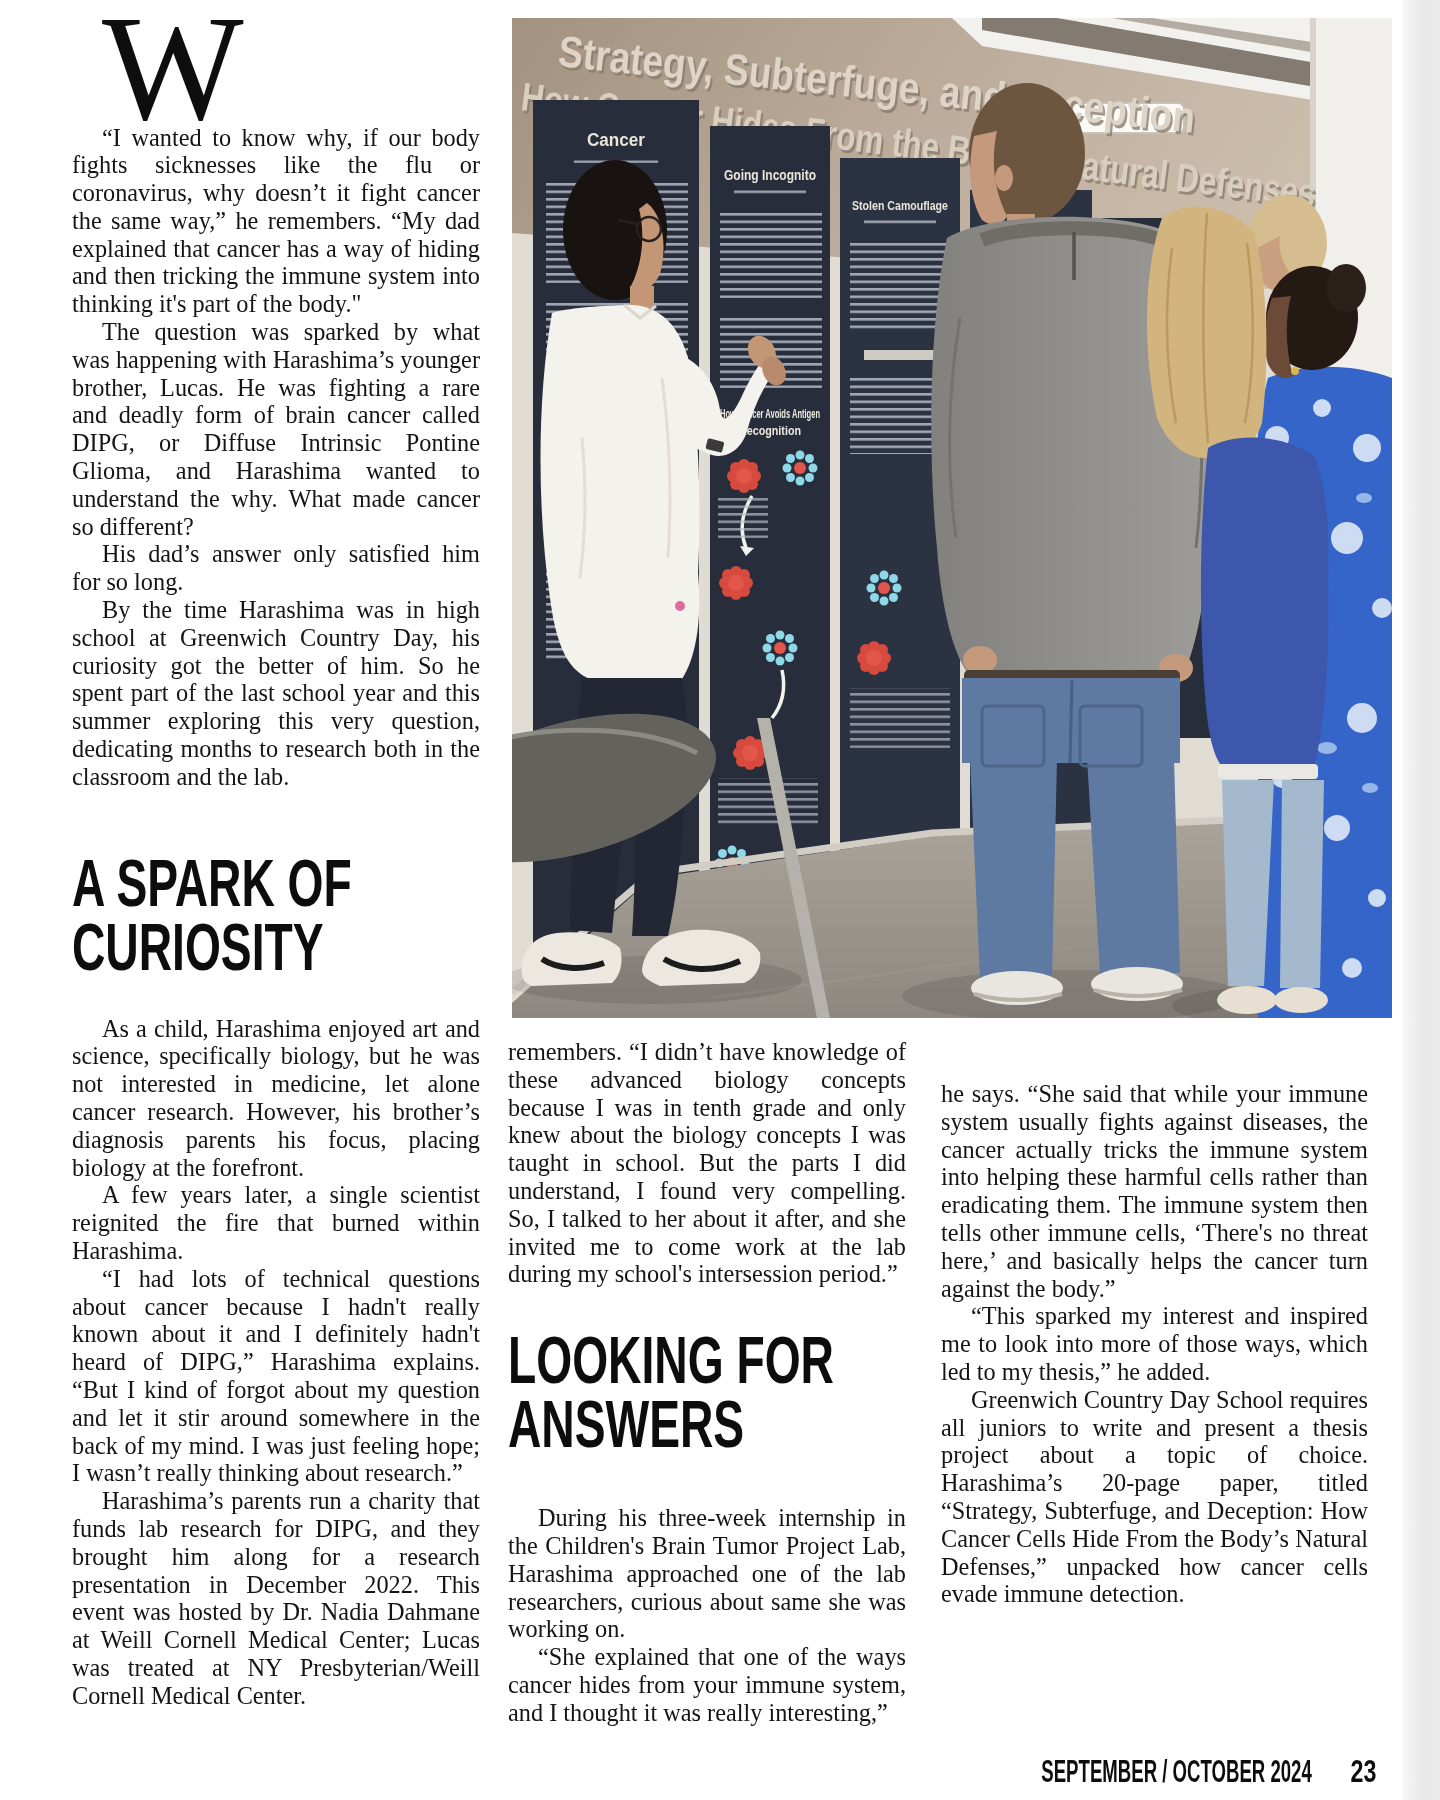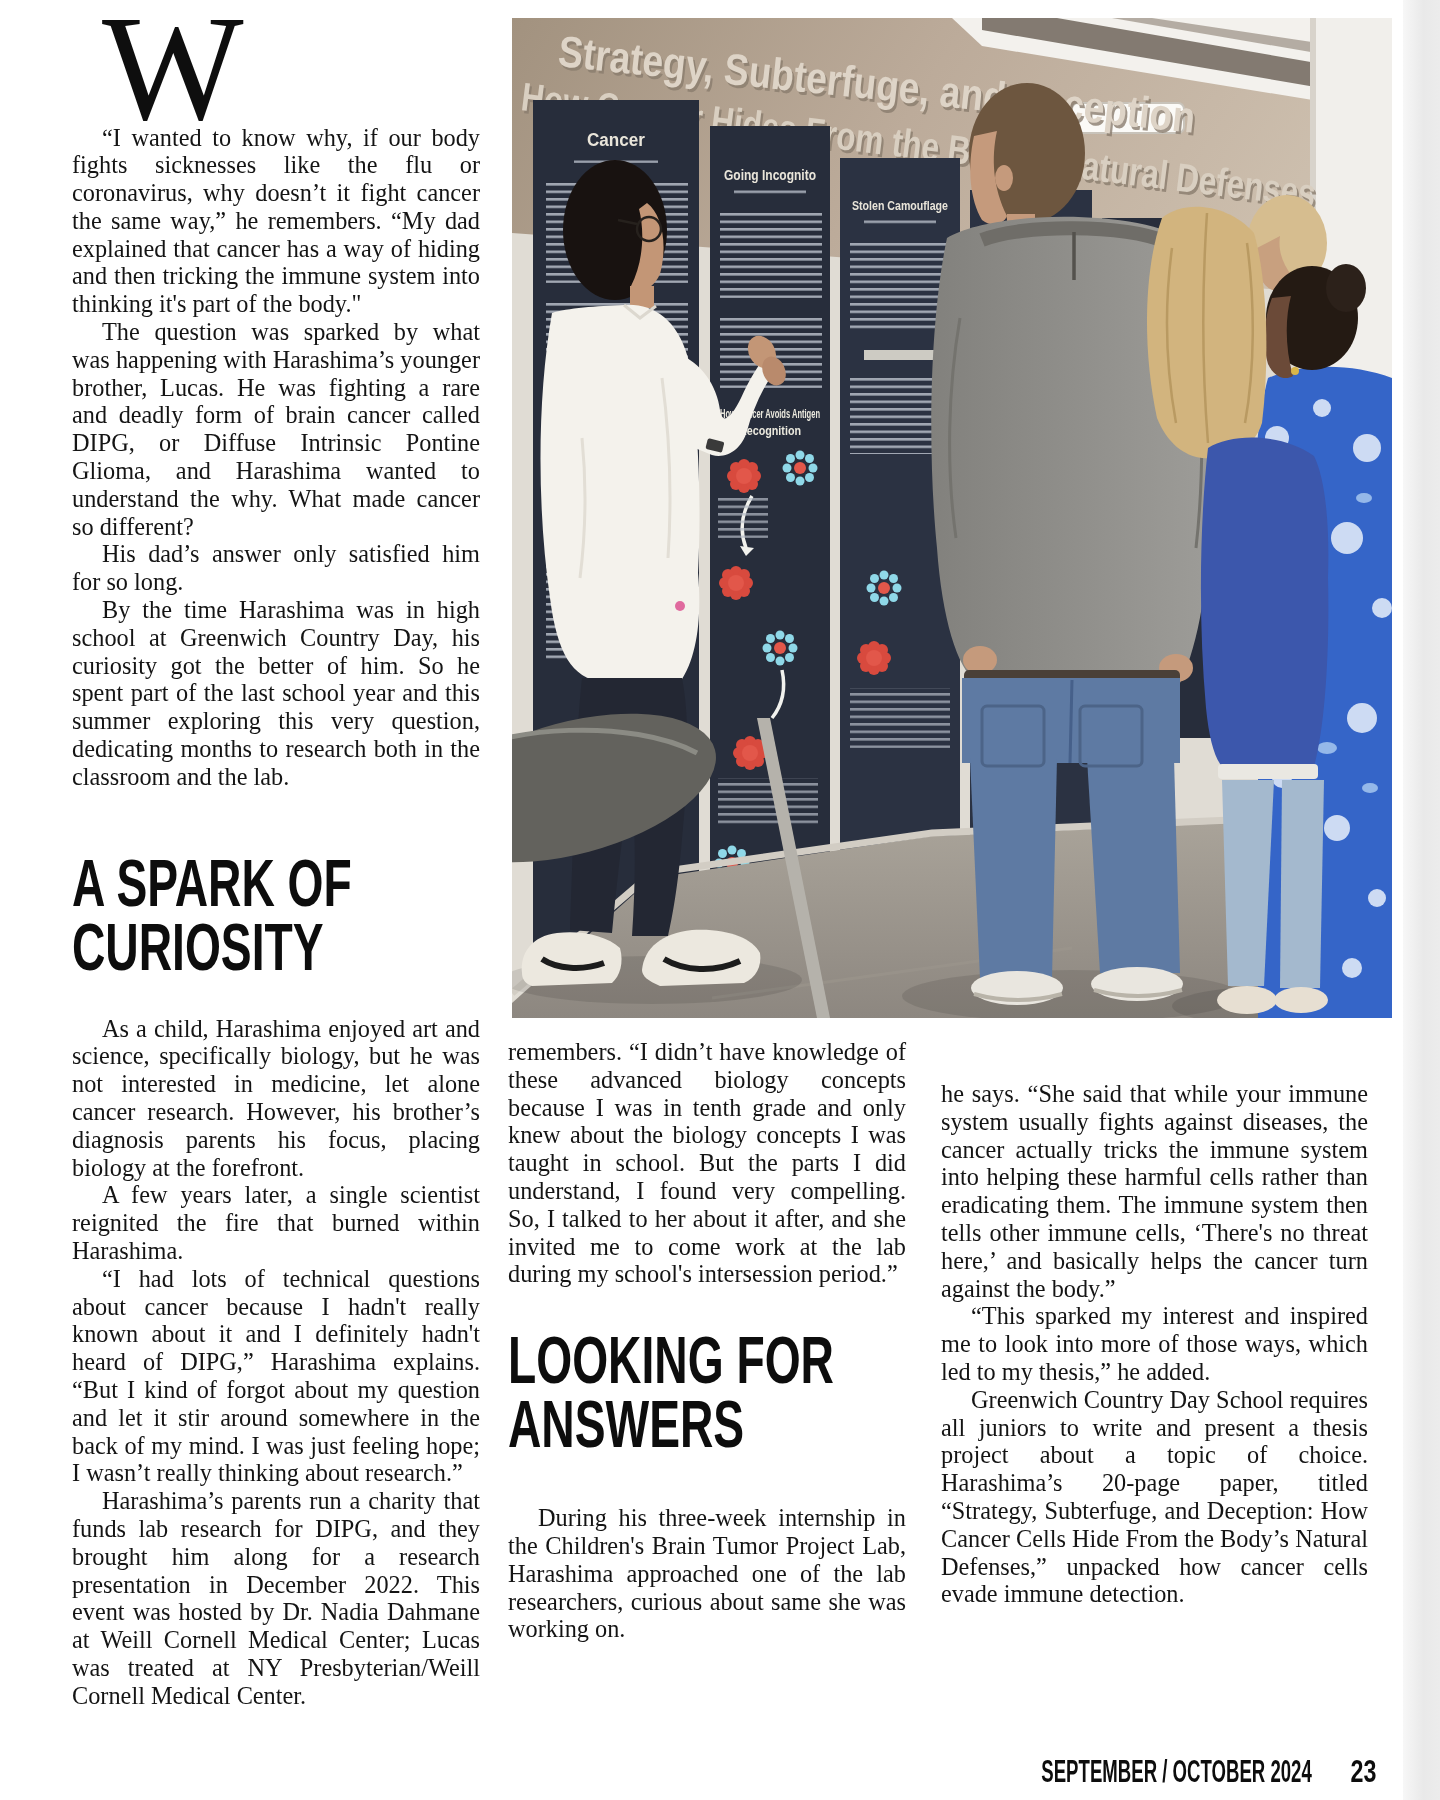"“She explained that one of" p { html: none -> <p>“She explained that one of the ways cancer hides from your immune system, and I thought it was really interesting,”</p> }
